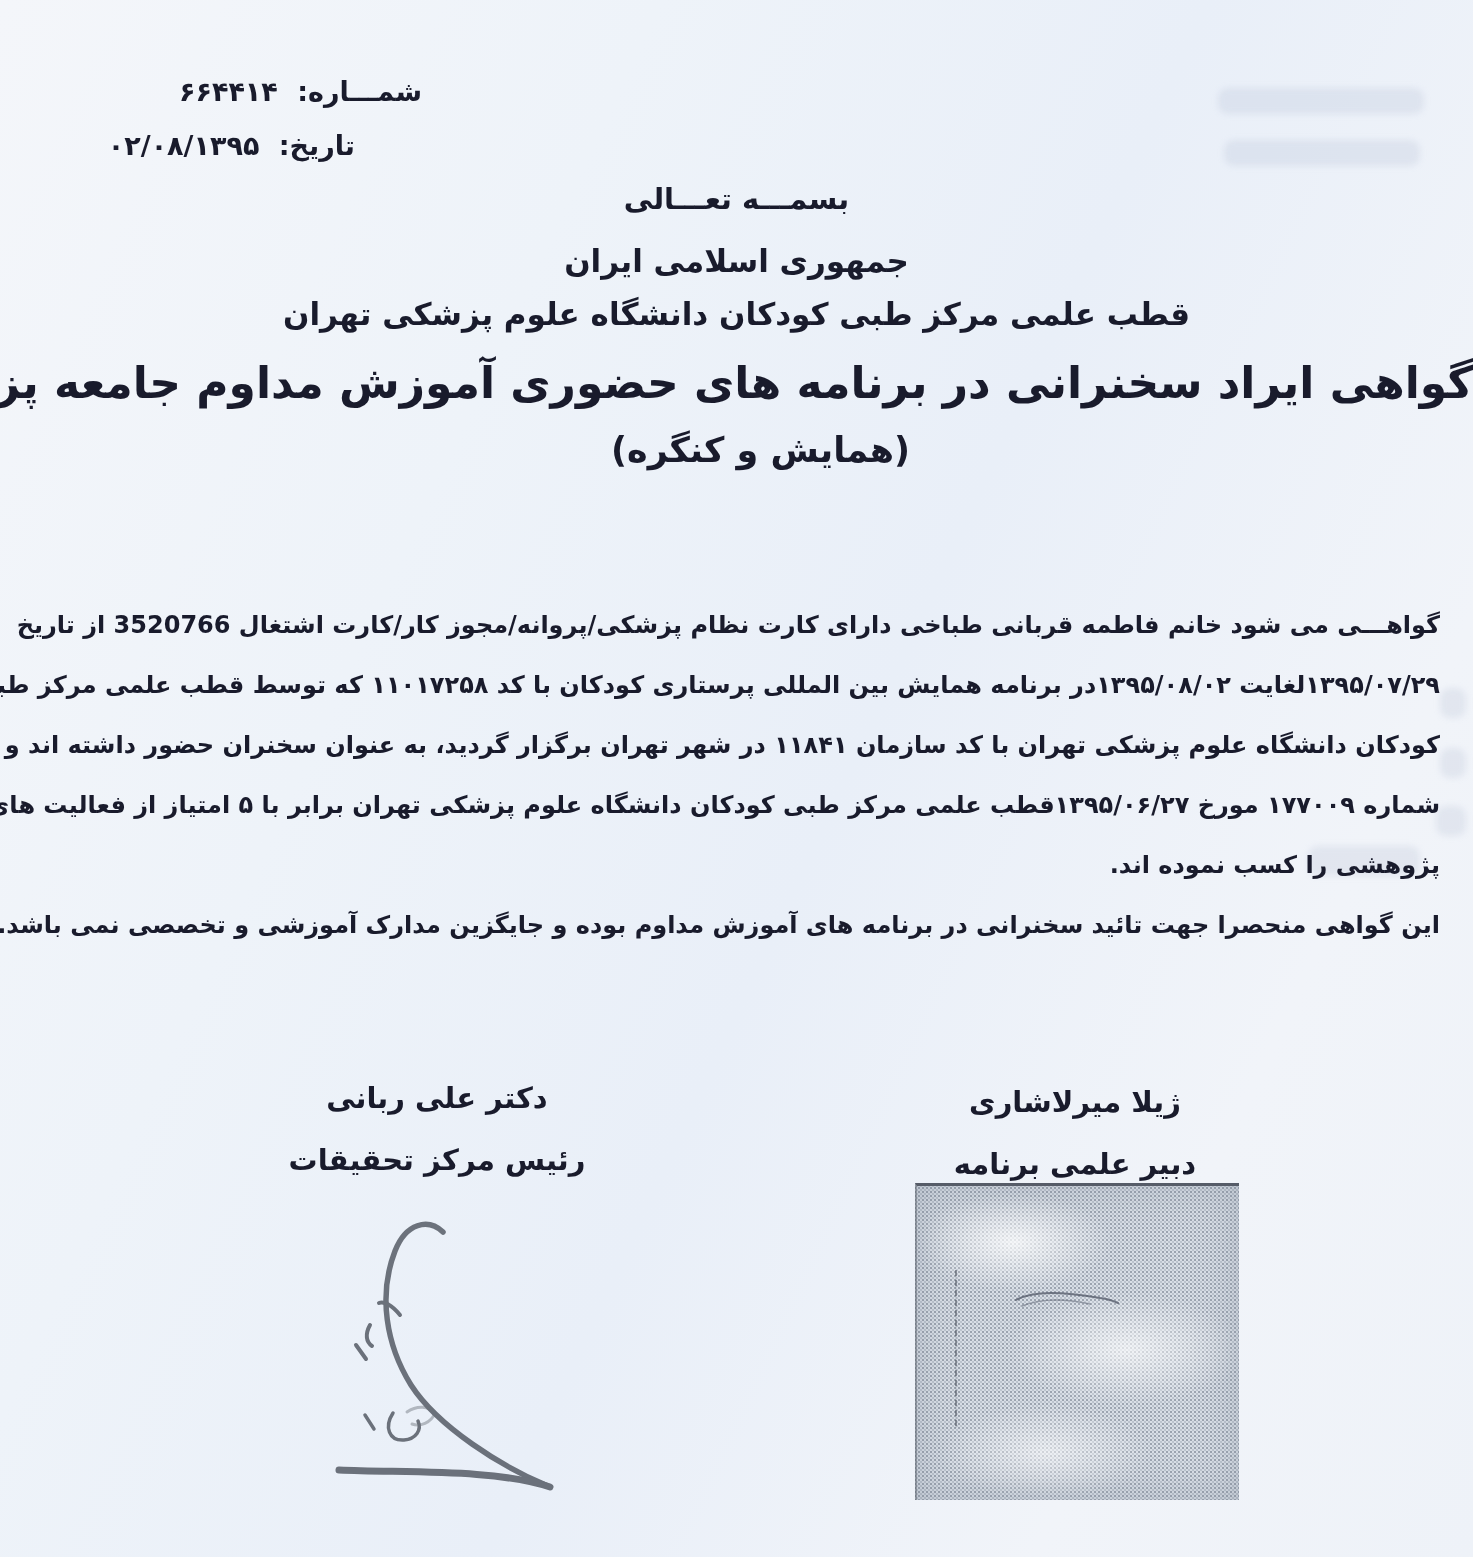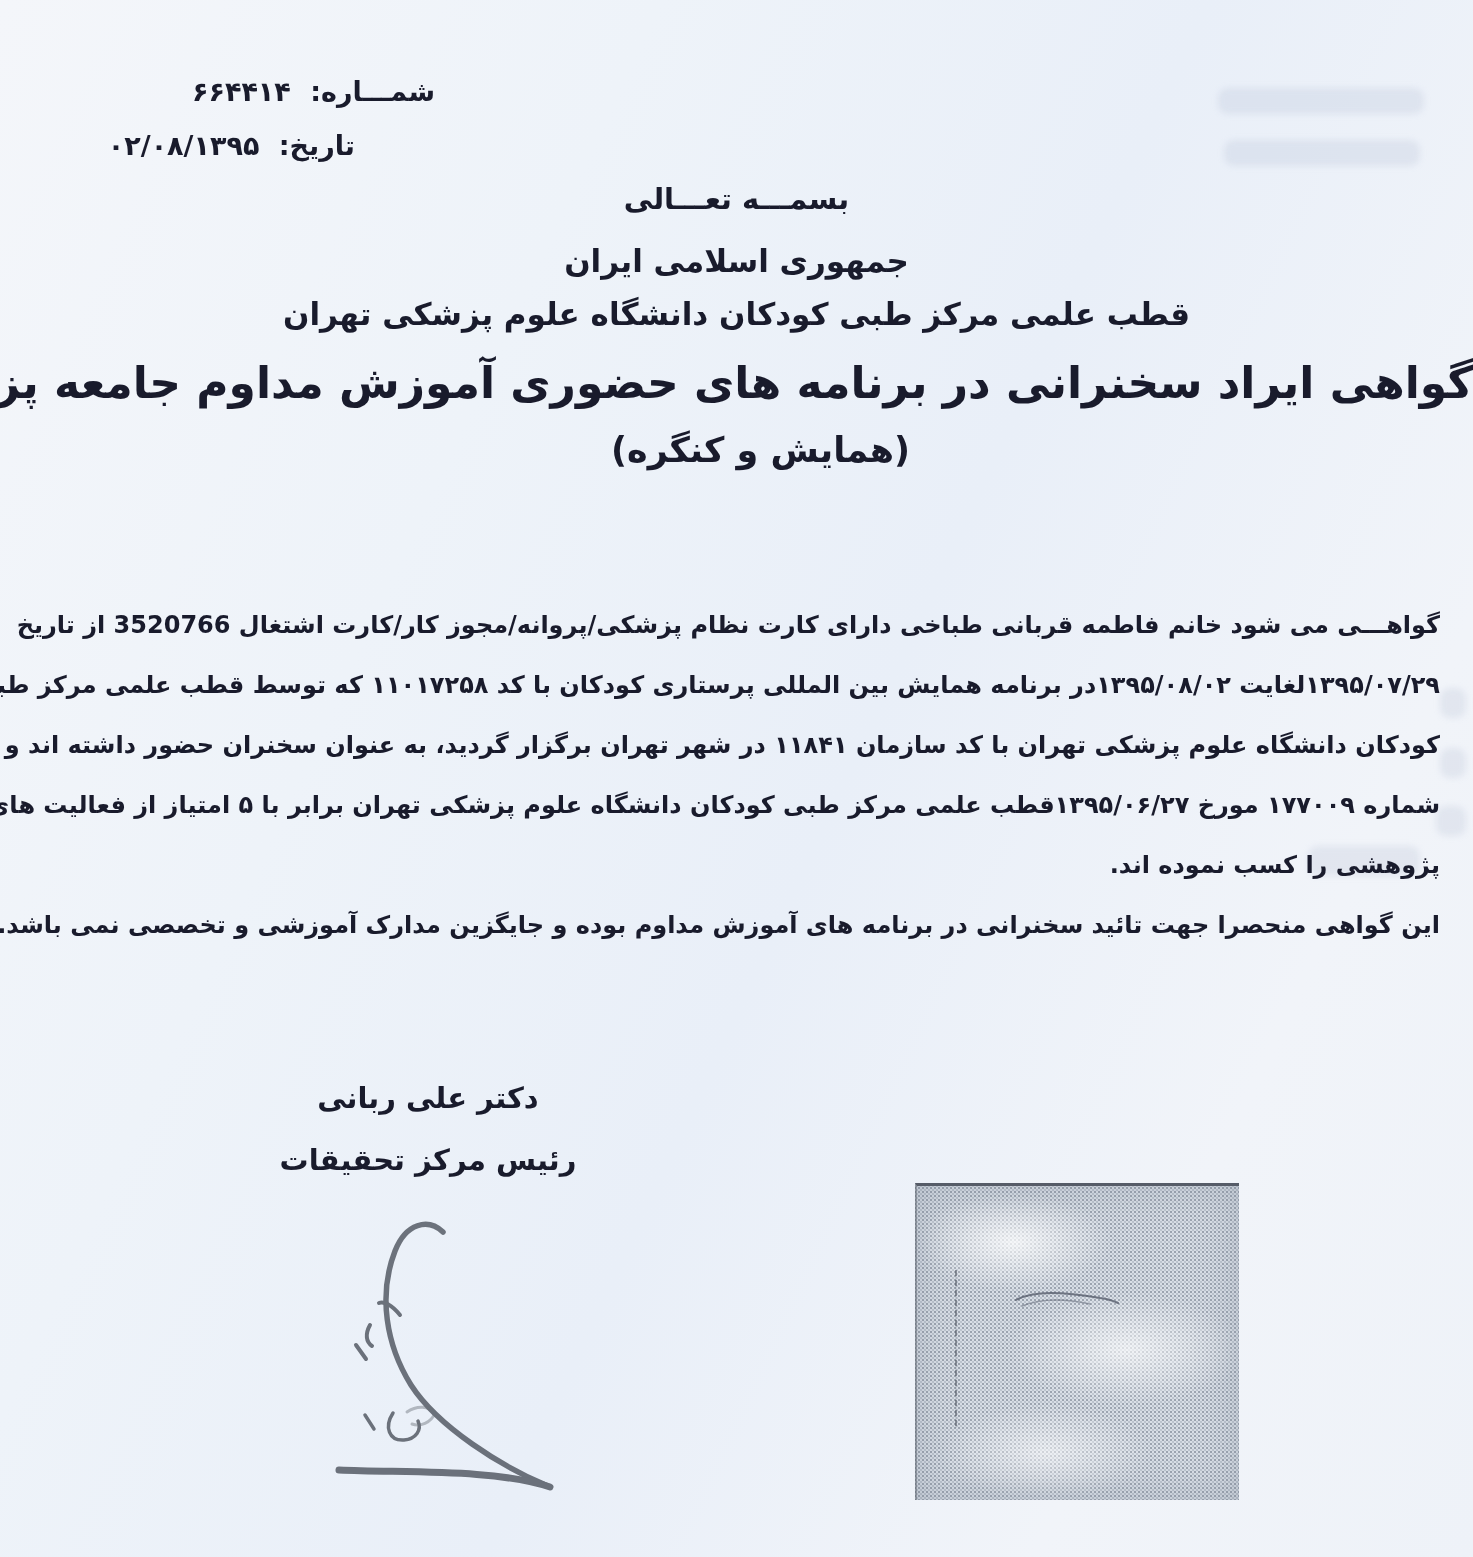"شمـــاره: ۶۶۴۴۱۴" #doc-number { left: 85px -> 72px }
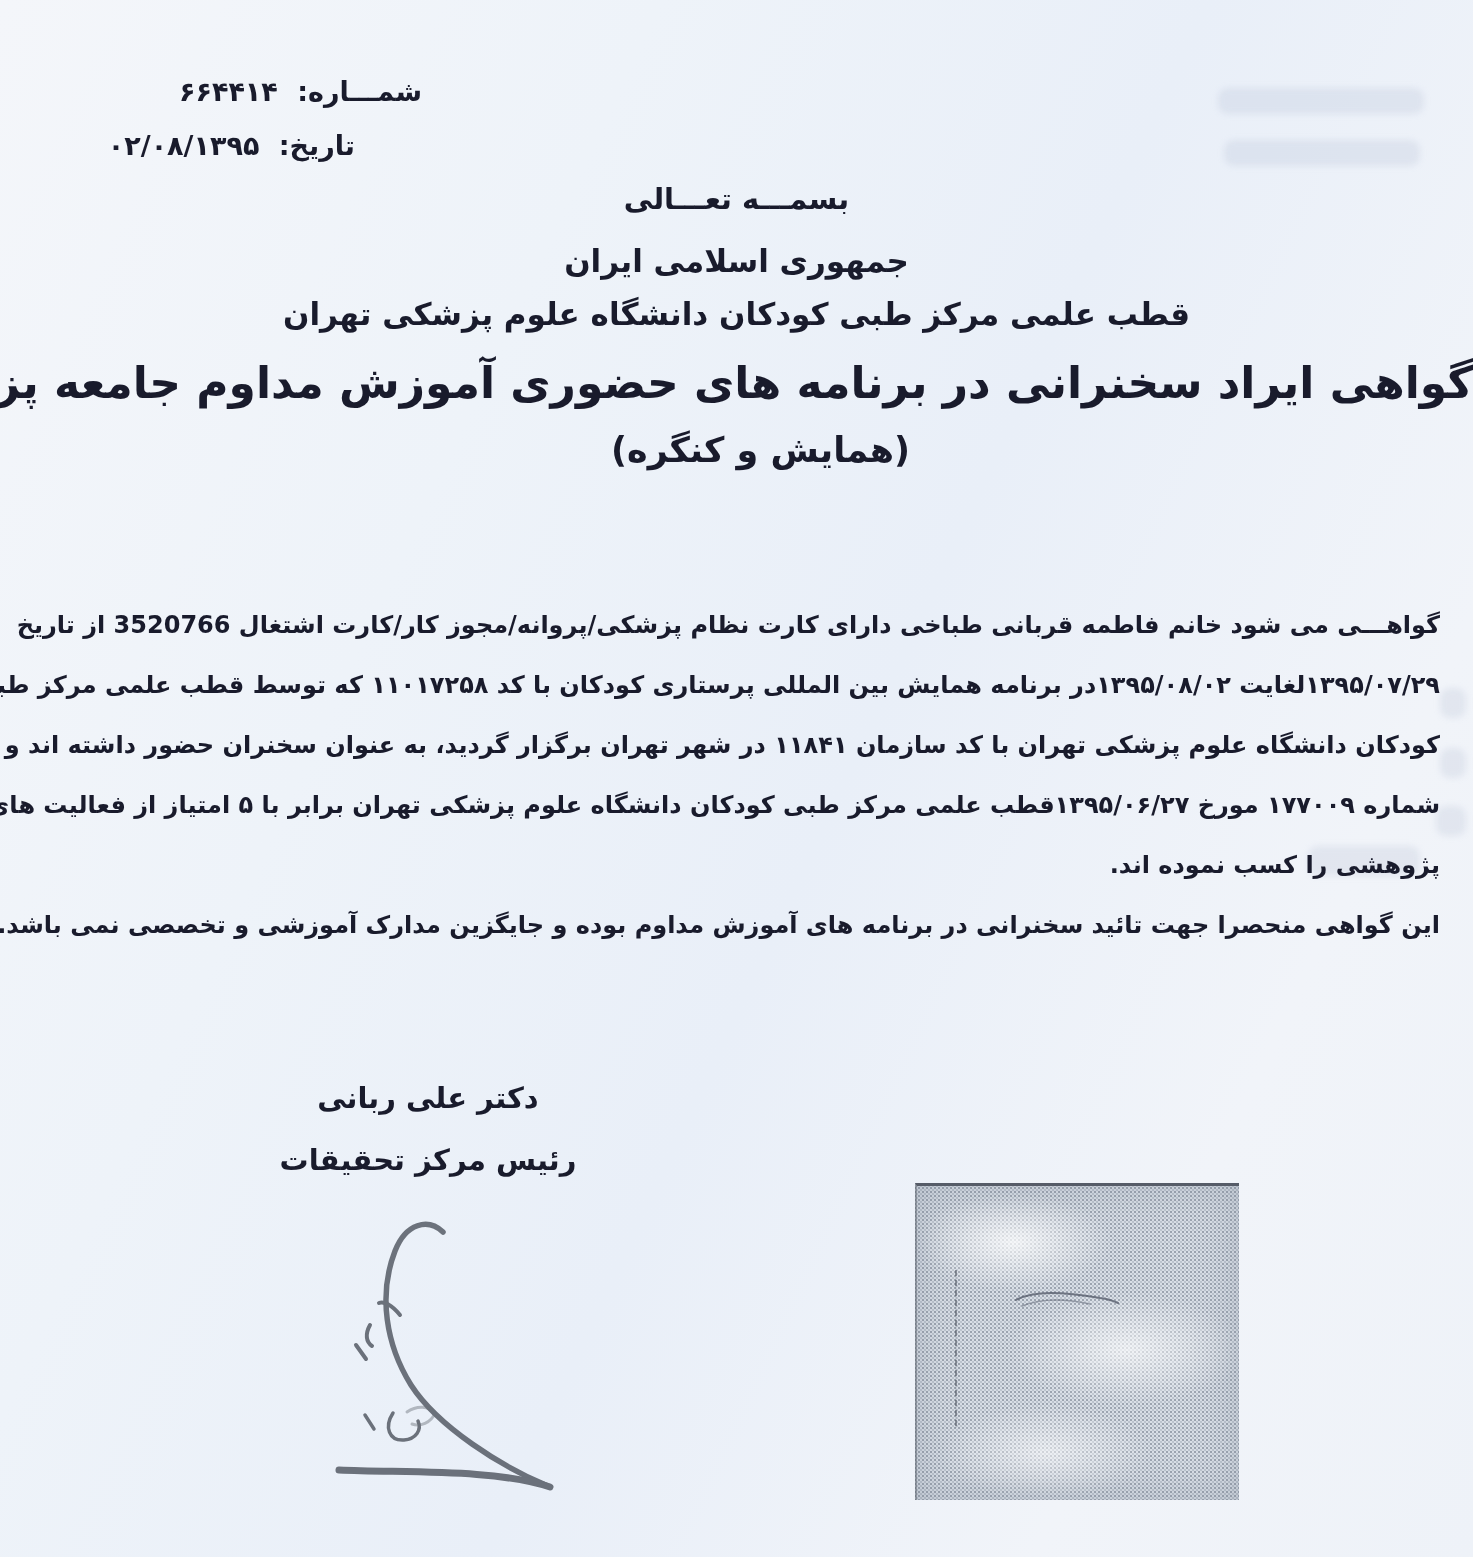"دکتر علی ربانی" #sig-left { left: 248px -> 257px }
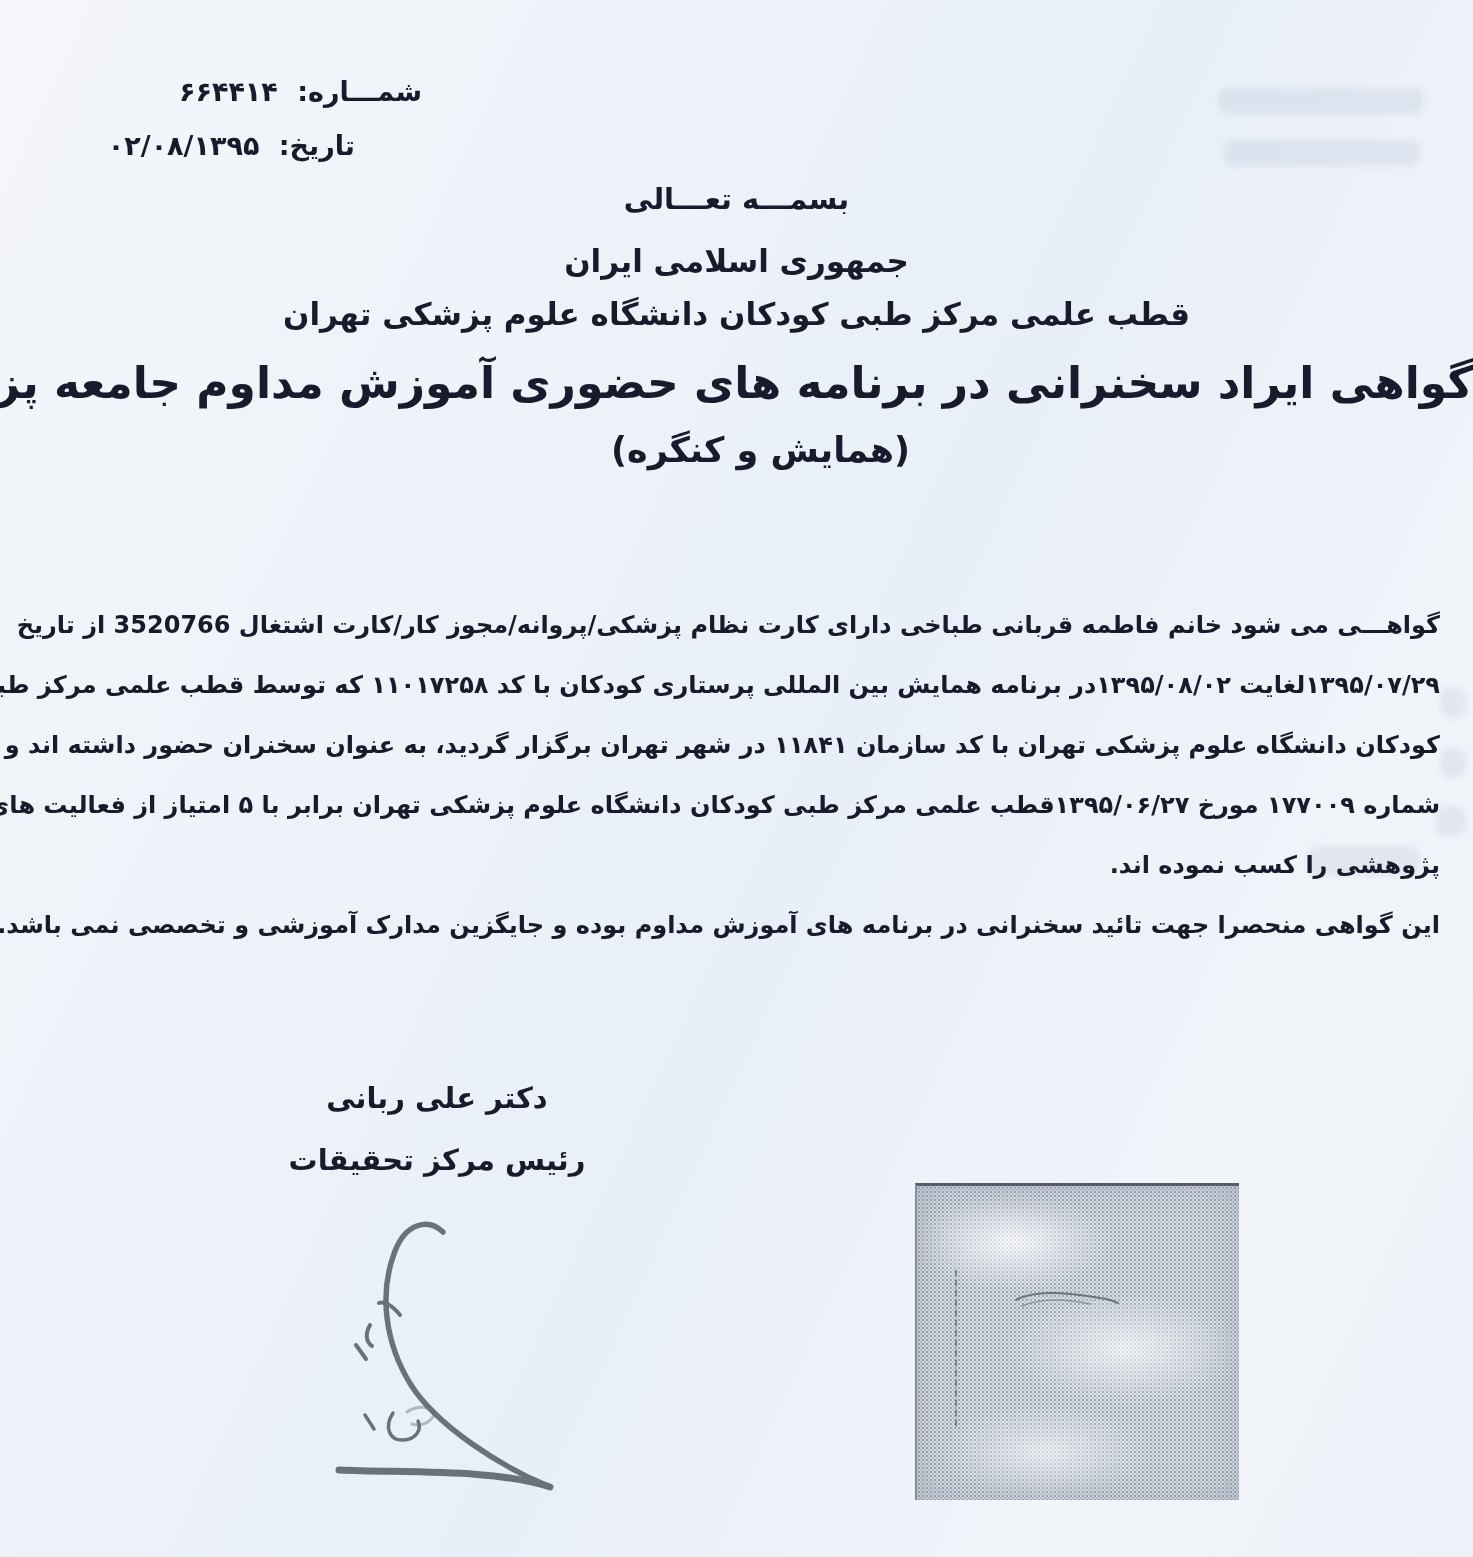"ژیلا میرلاشاری" div.sig-block { html: none -> <div> <div>ژیلا میرلاشاری</div> <div>دبیر علمی برنامه</div> </div> }
